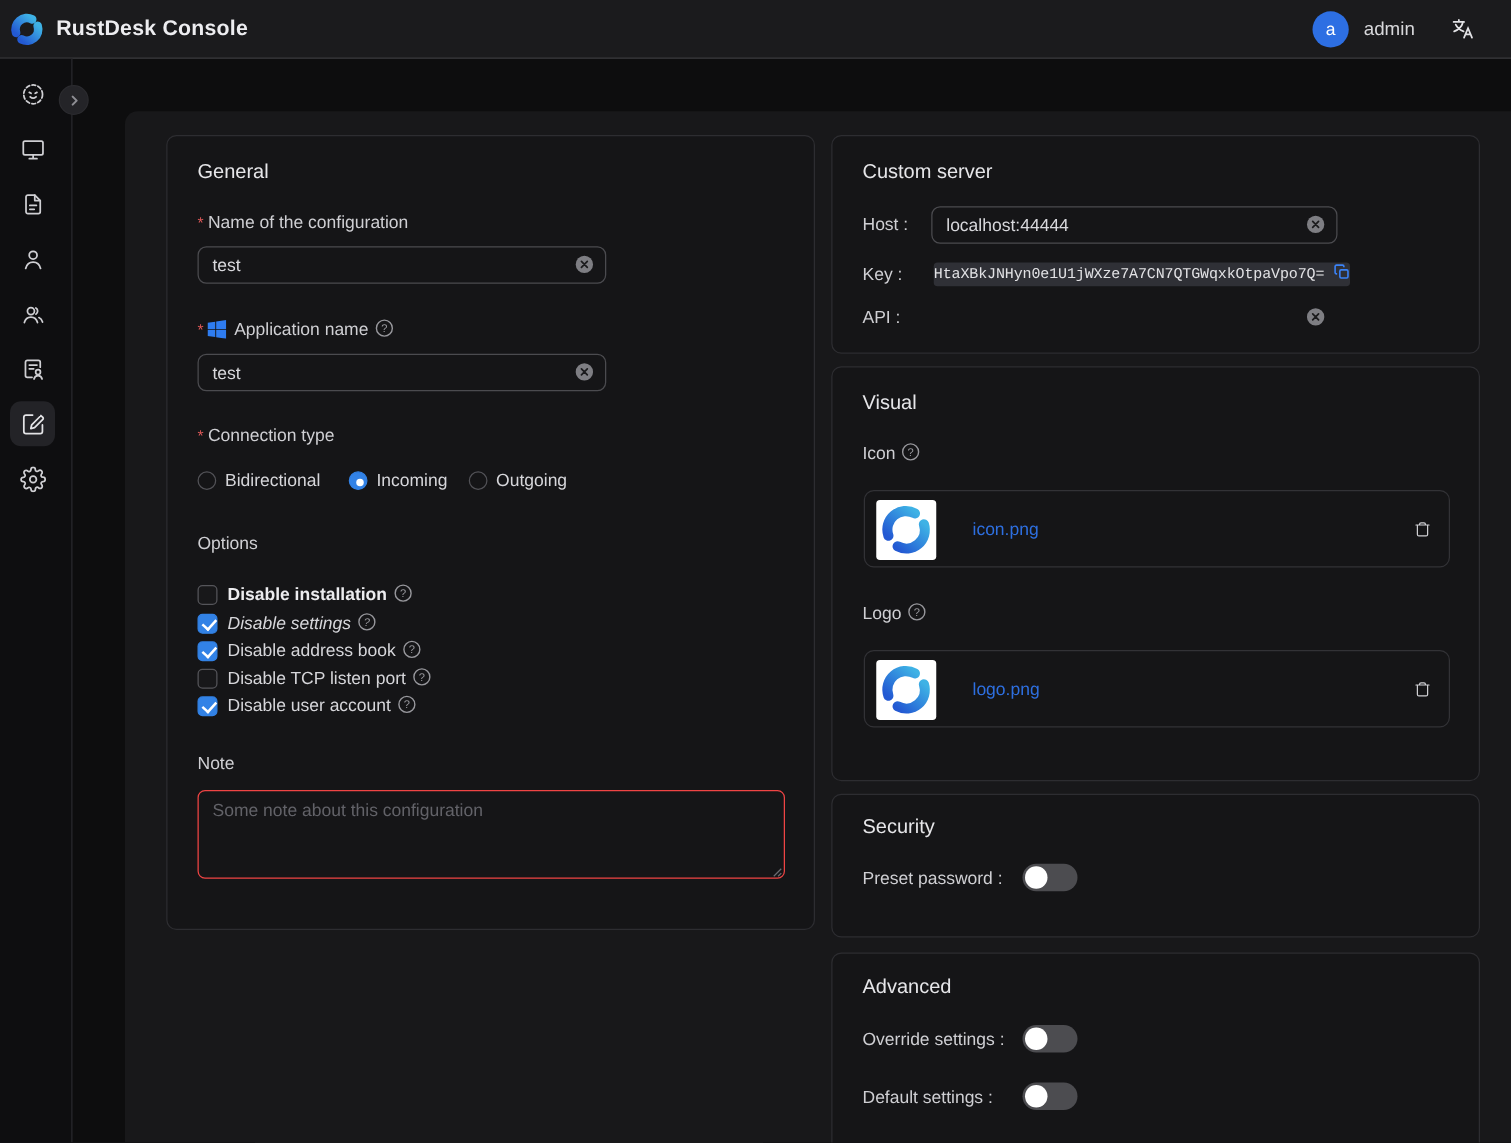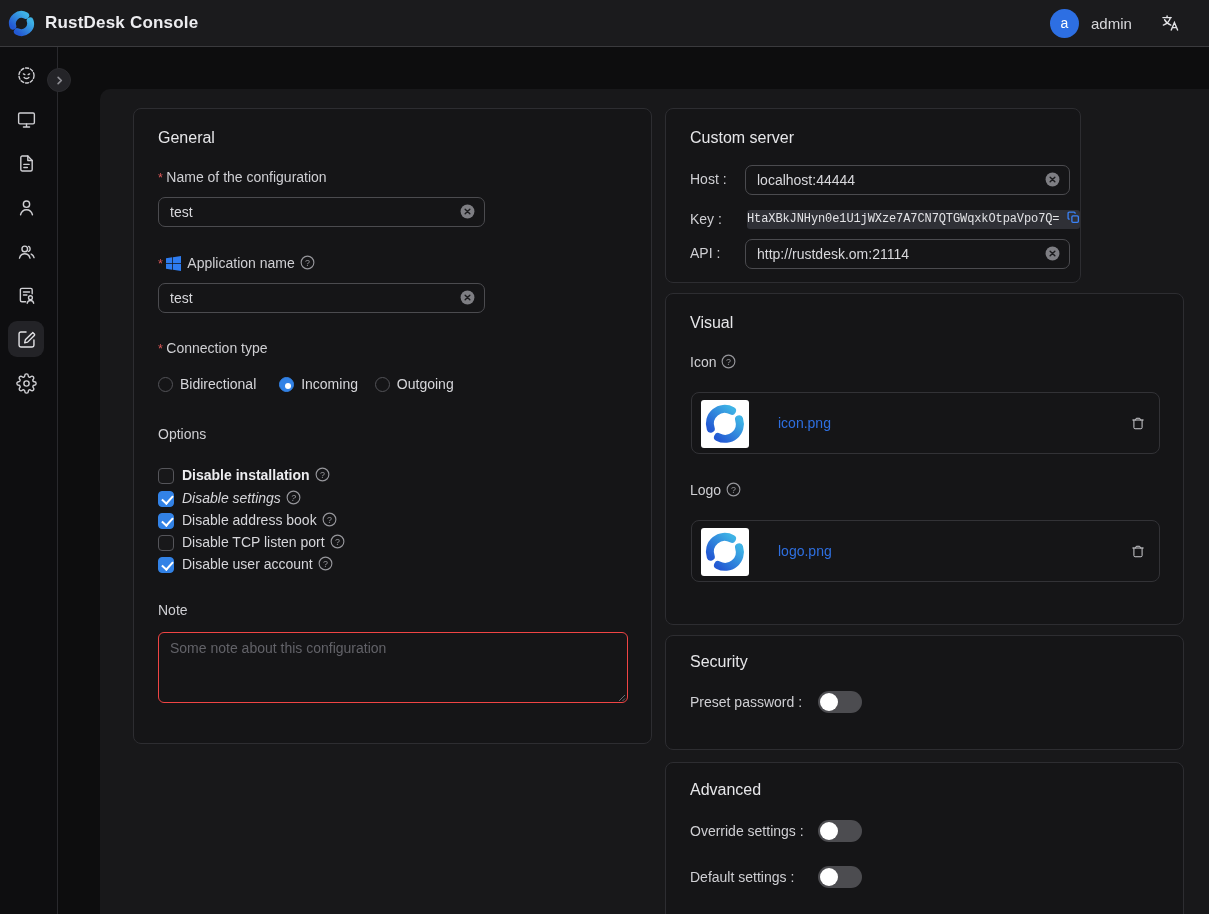"Custom server" div.card { width: 416px -> 519px }
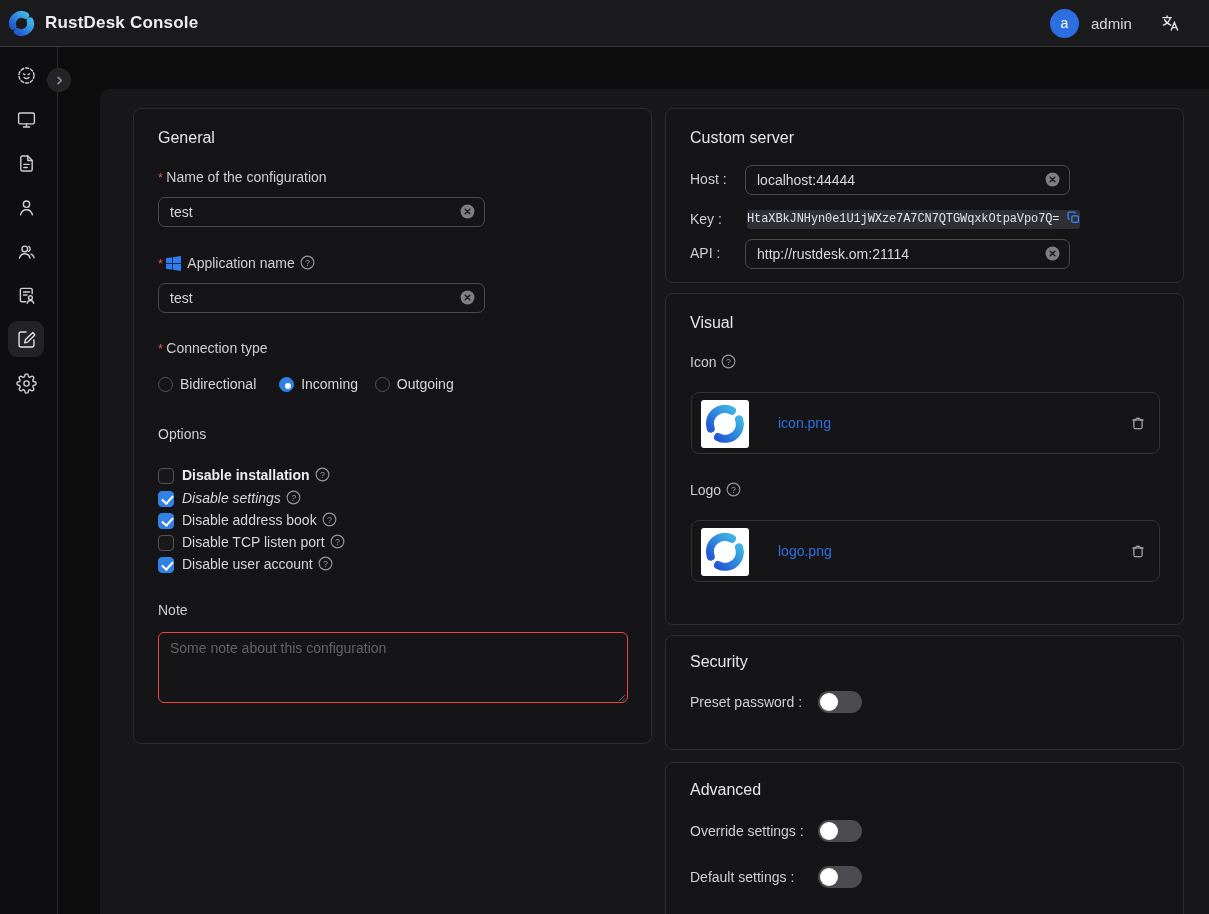"http://rustdesk.om:21114" div.inp { html: <div>http://rustdesk.om:21114</div> -> none }
